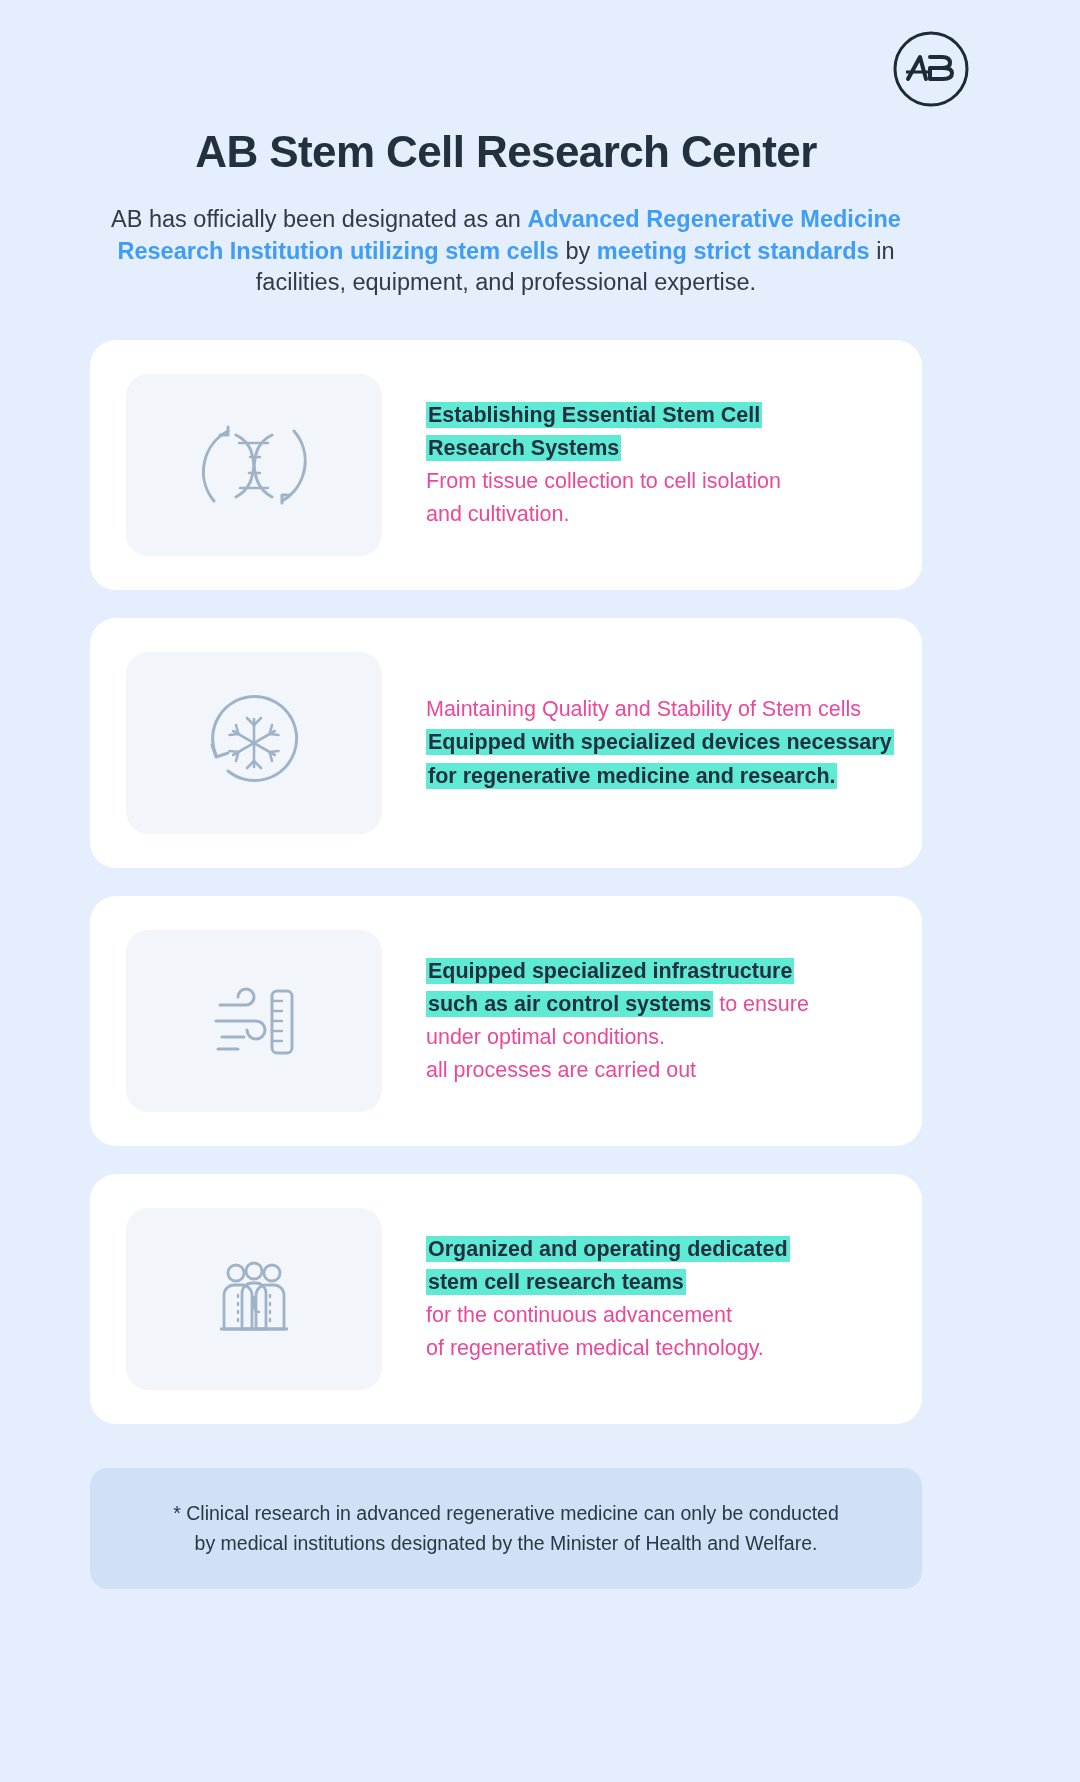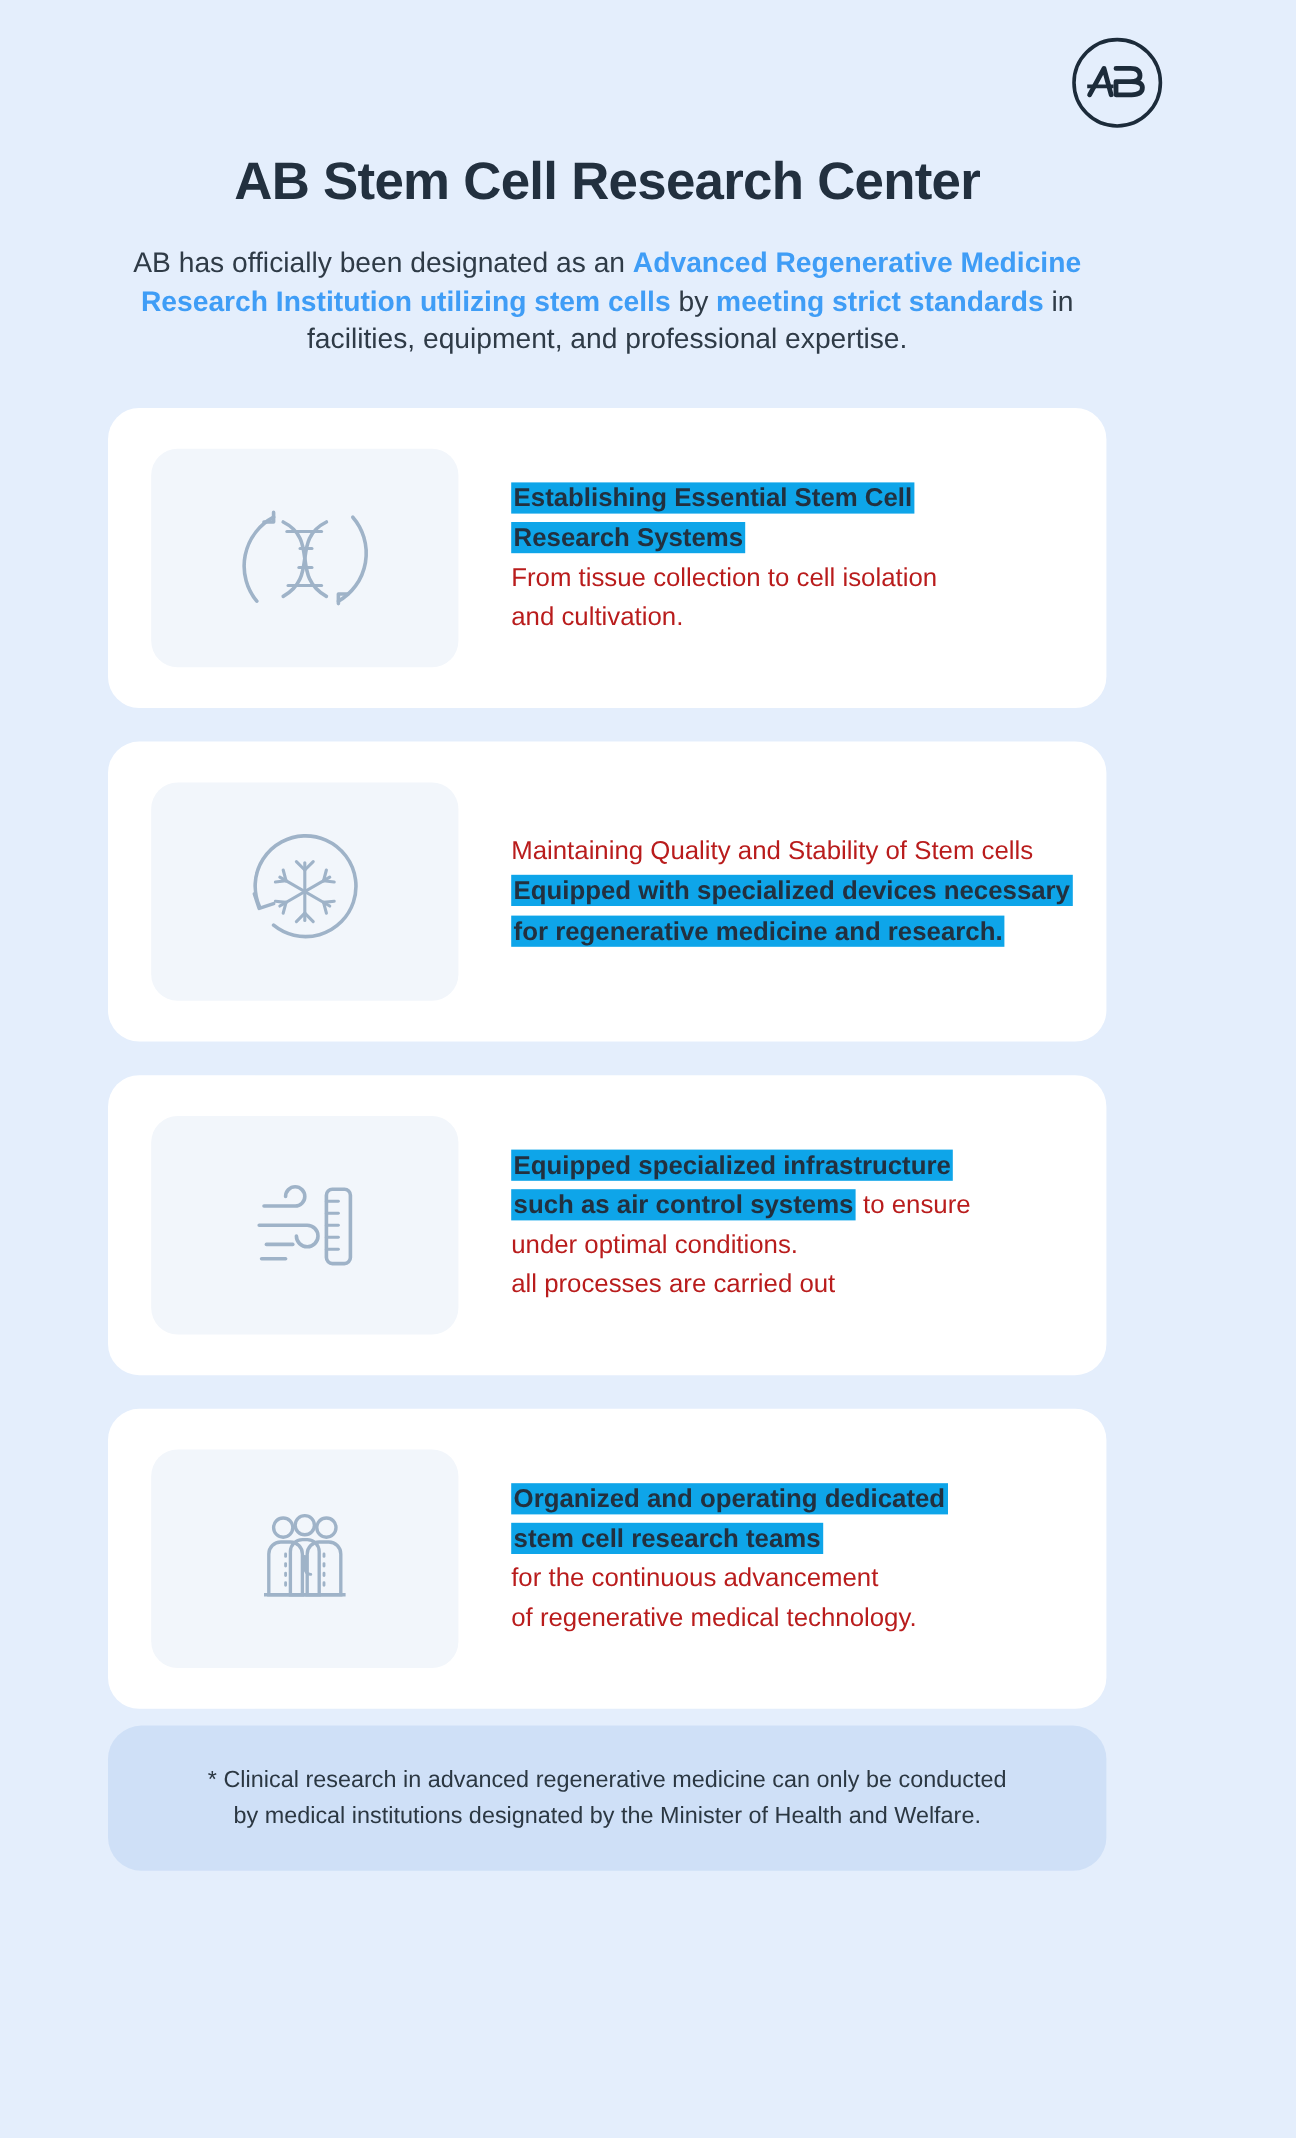"Establishing Essential Stem Cell" .line .mark { background: #0ea5e9 -> #5eead4 }
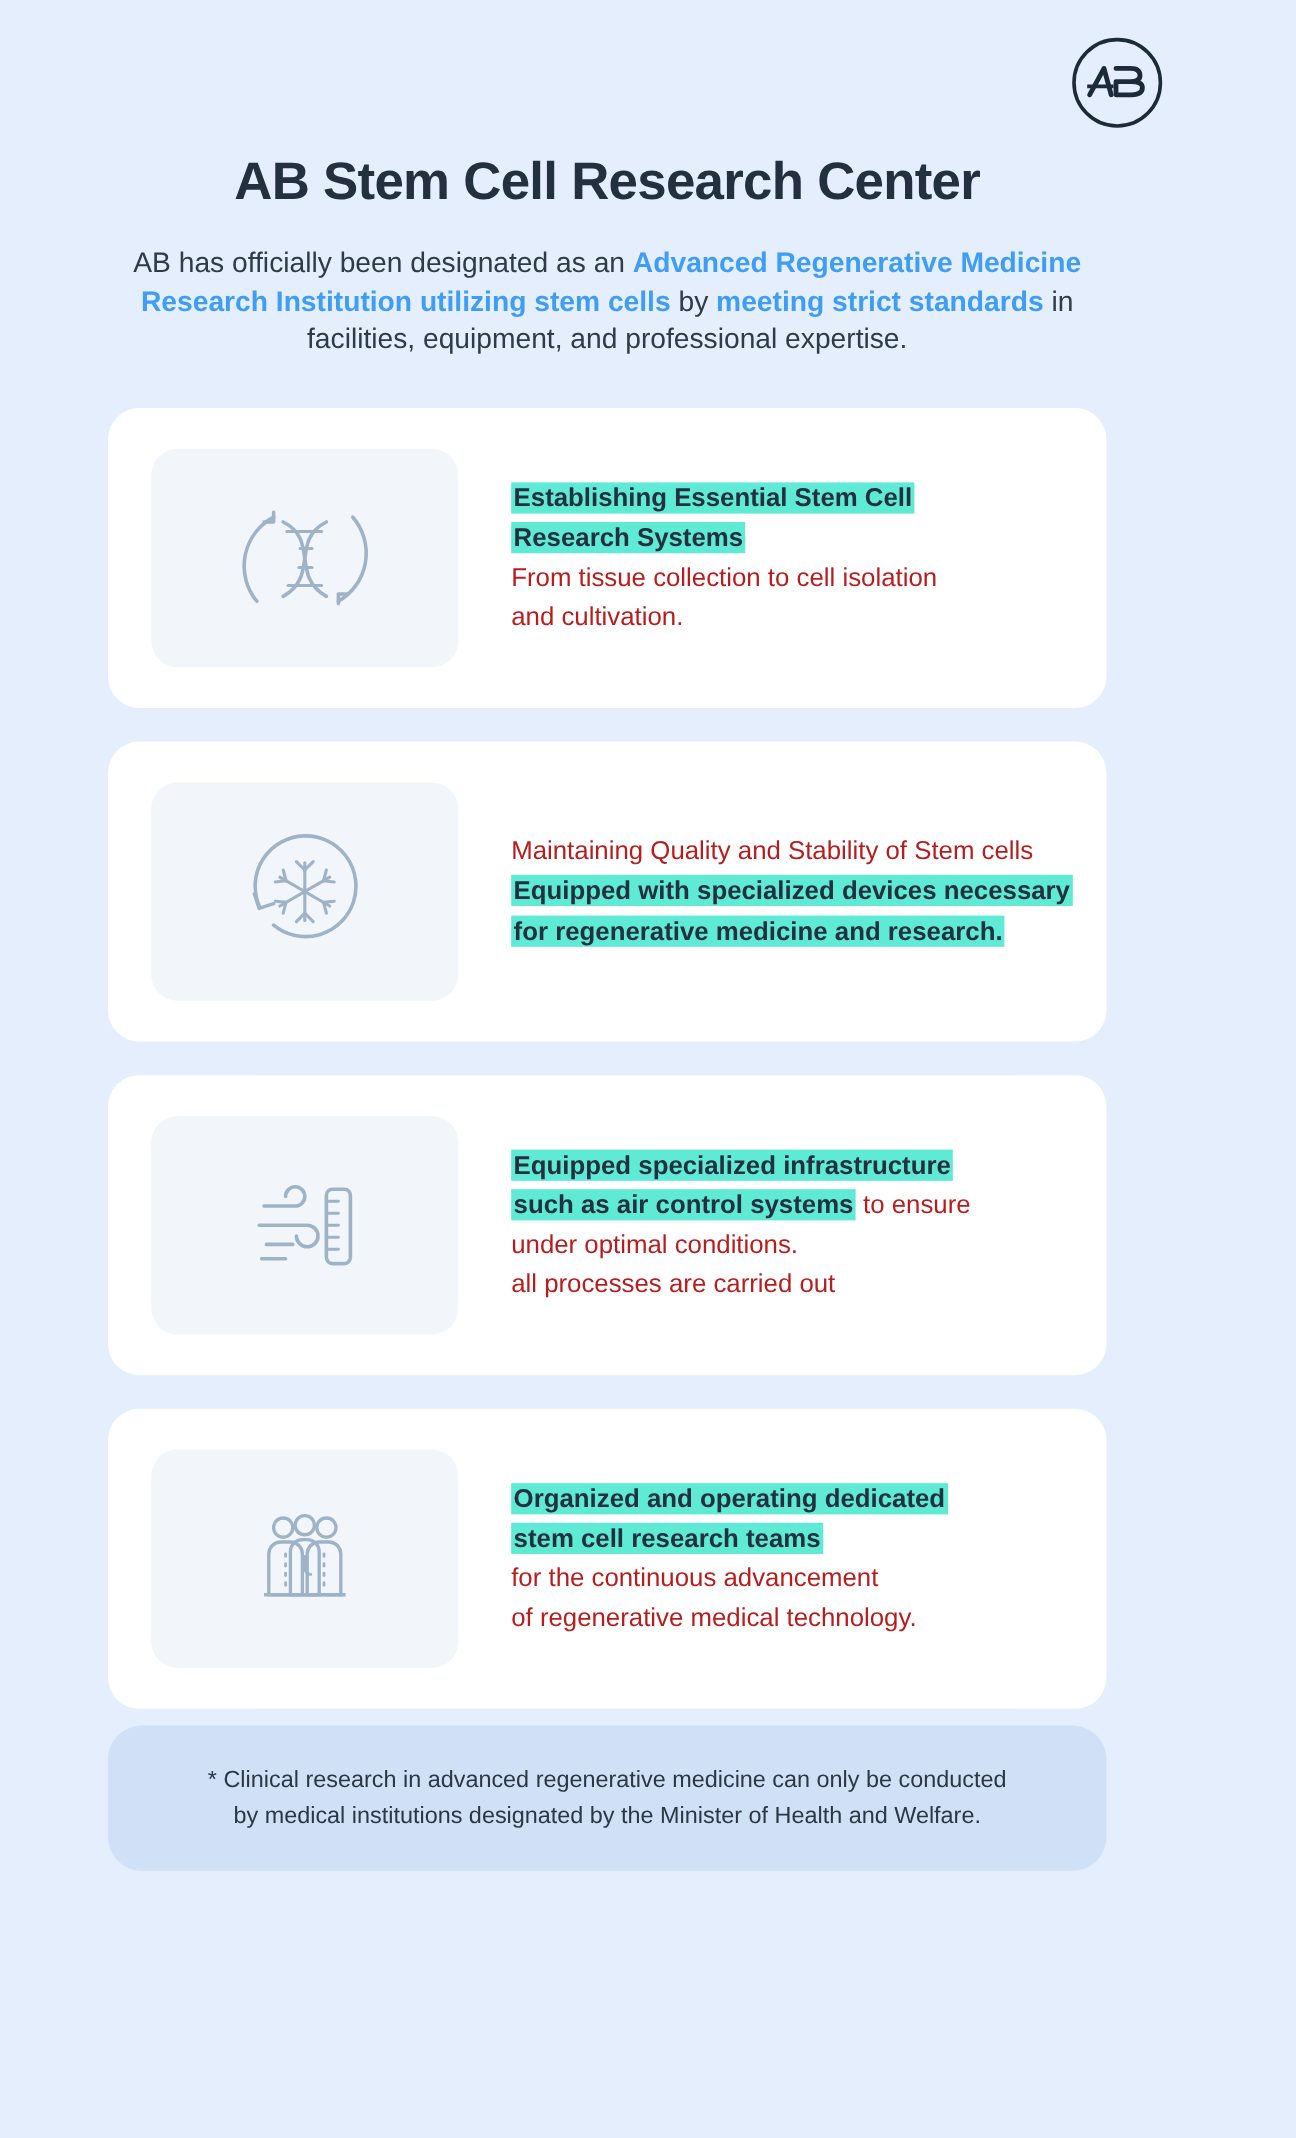"From tissue collection to cell" .line .plain { color: #b91c1c -> #ec4899 }
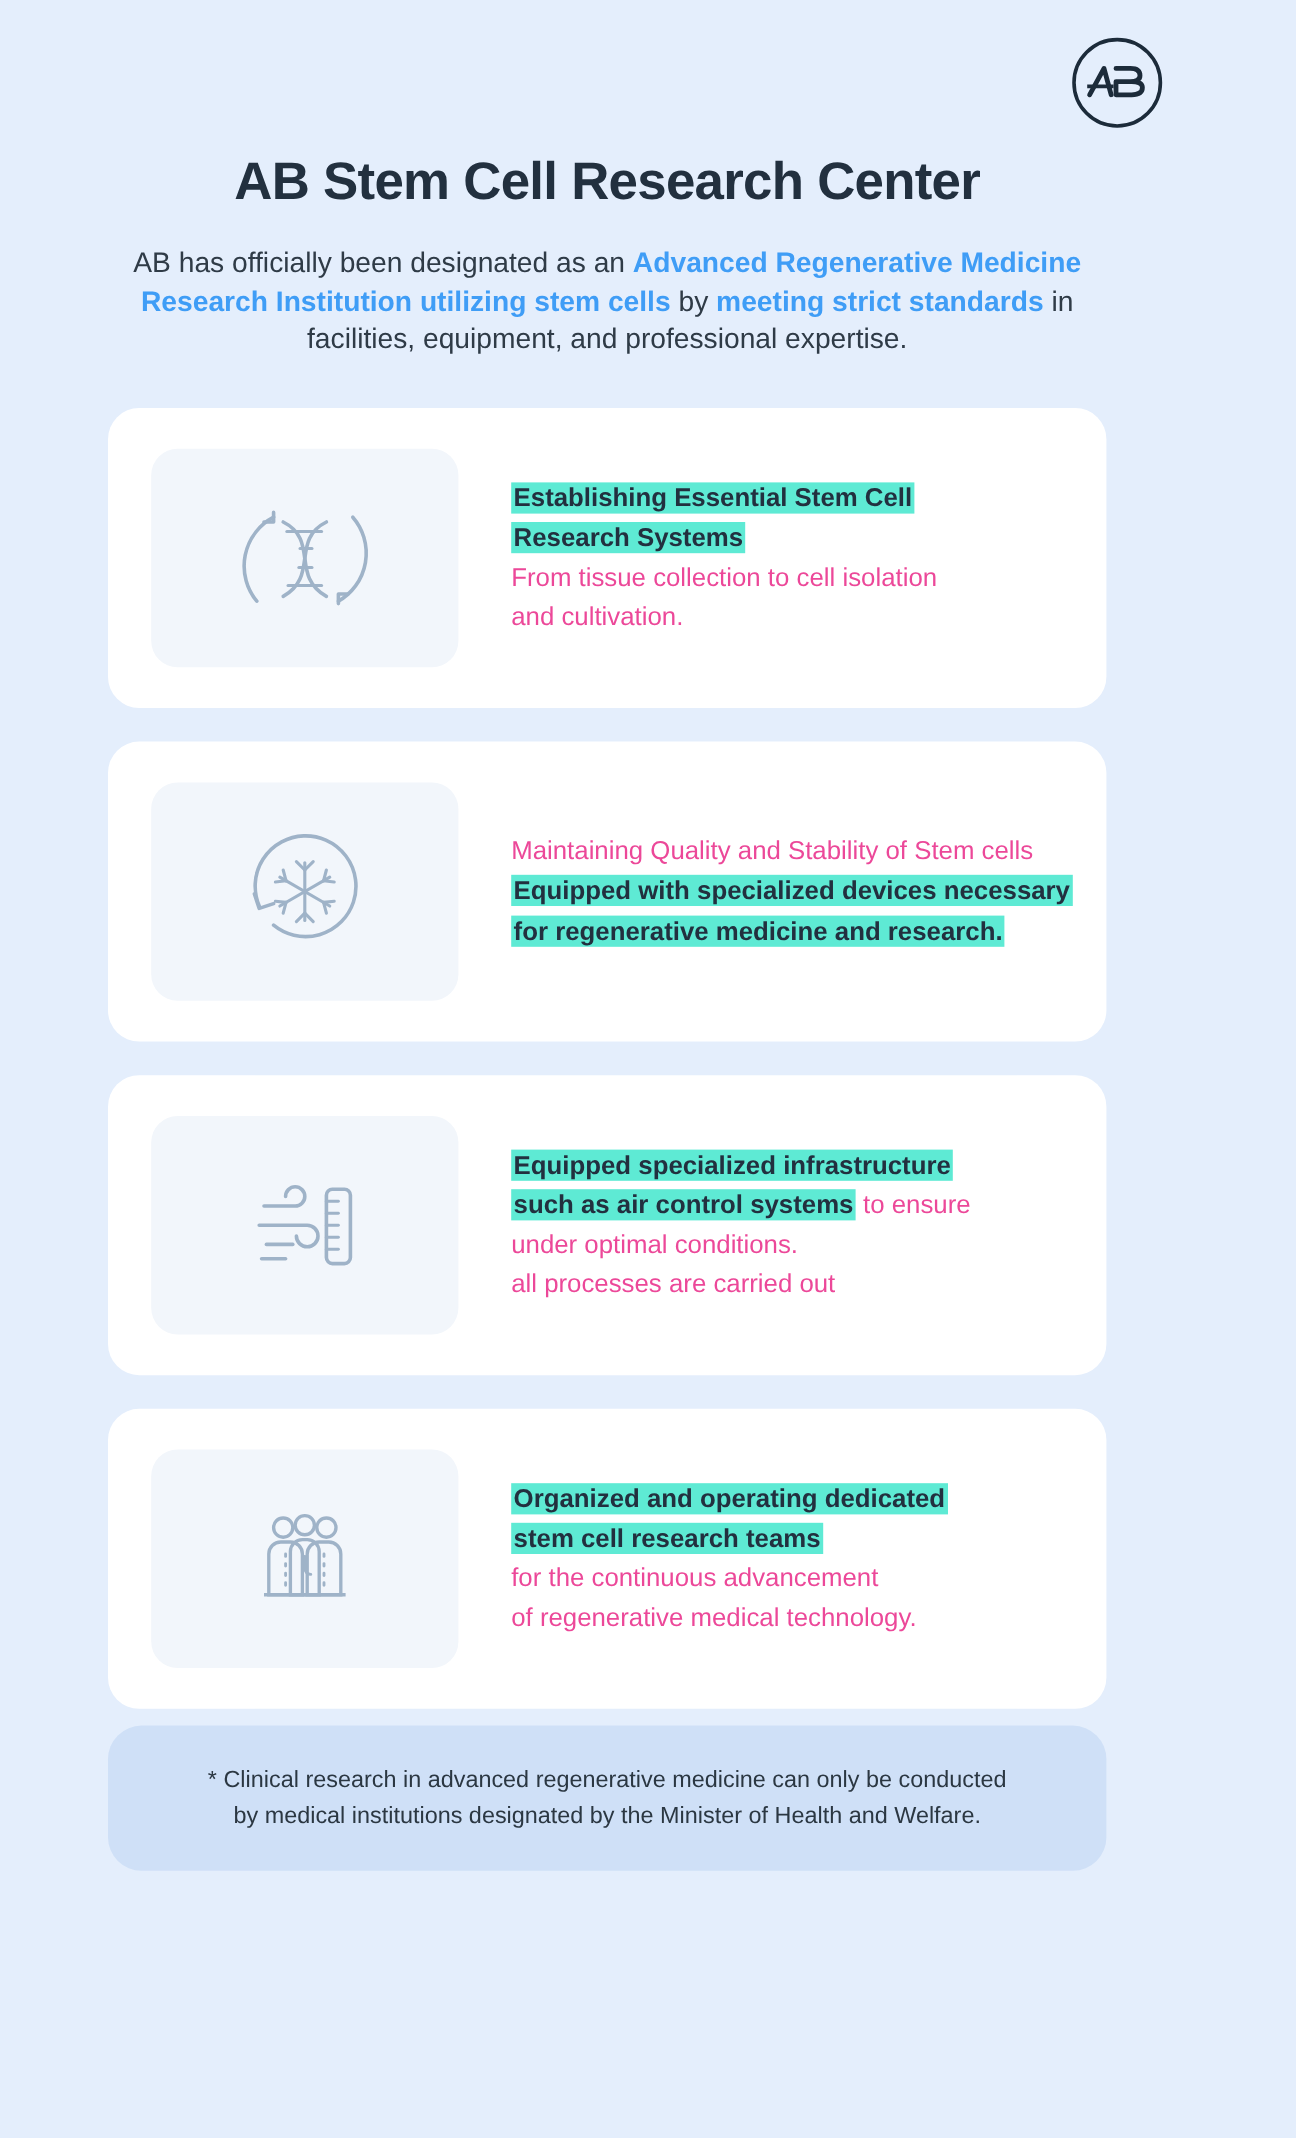"* Clinical research in advanced" .note { border-radius: 28px -> 18px; margin: 14px 90px 0 90px -> 44px 90px 0 90px }
